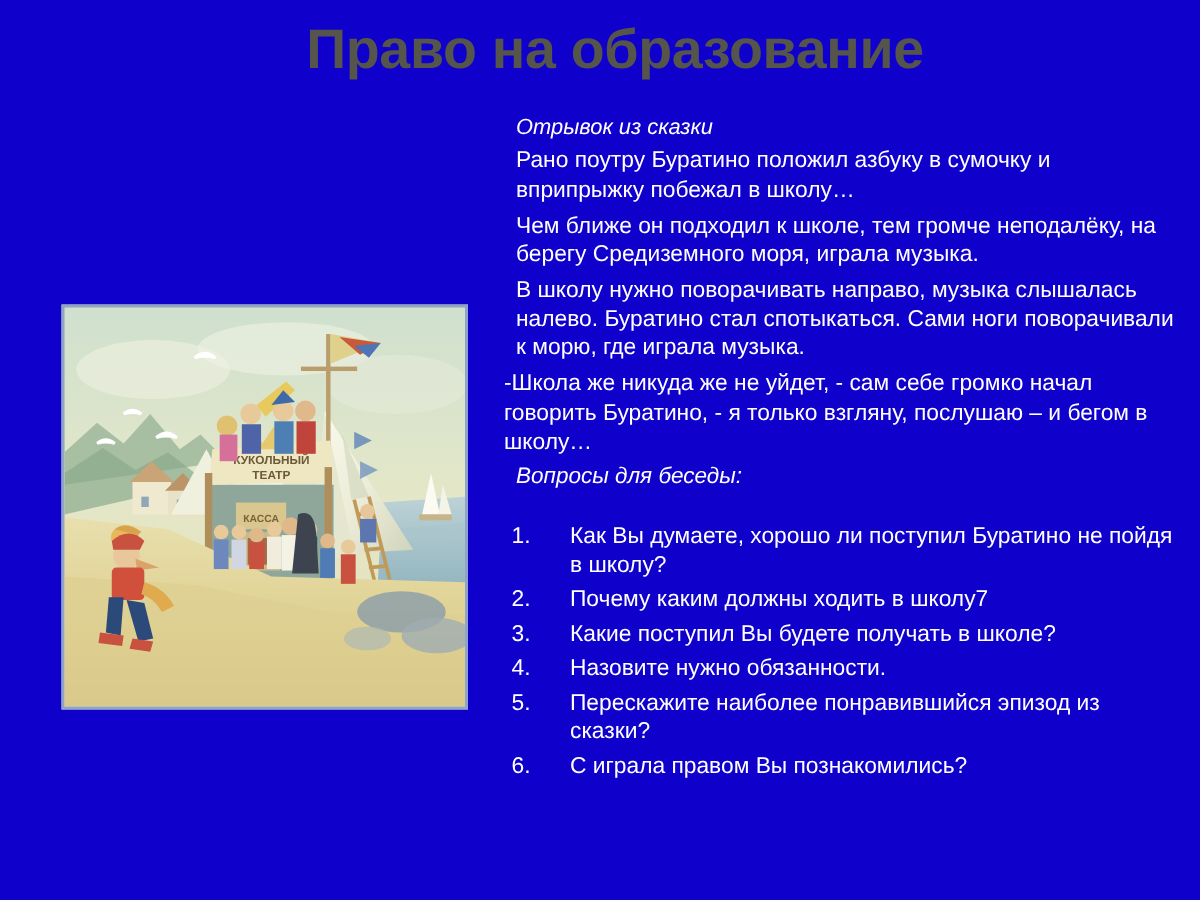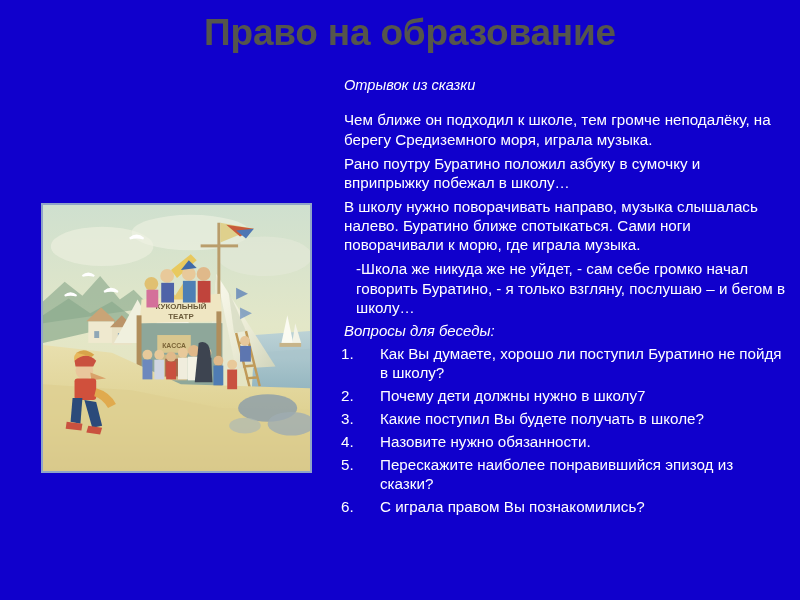"Отрывок из сказки" .para.italic { margin-bottom: 16px -> 3px }
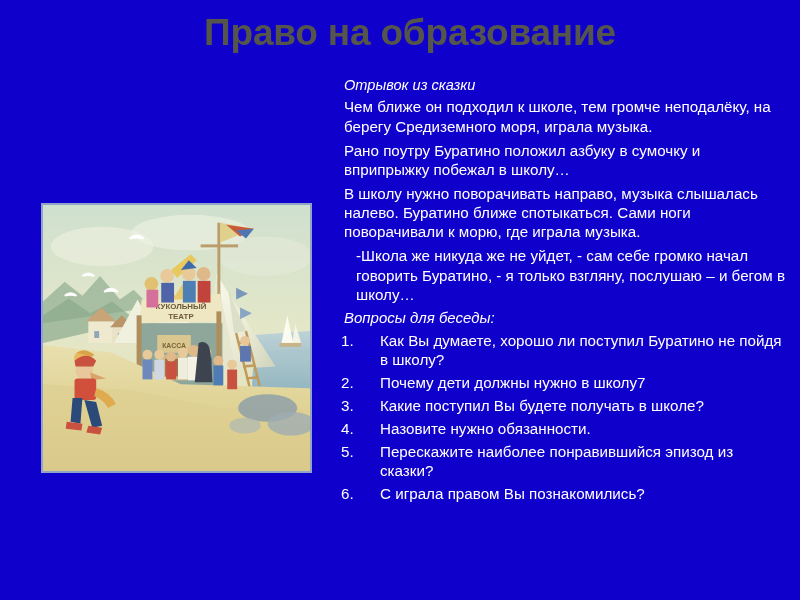"Чем ближе он подходил к" p.para { order: before "Рано поутру Буратино положил азбуку" -> after "Рано поутру Буратино положил азбуку" }
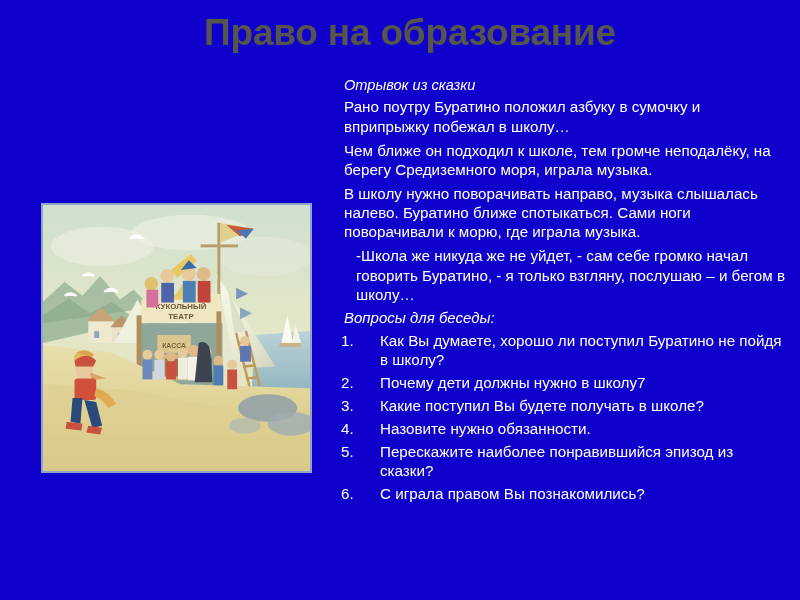"В школу нужно поворачивать направо," p.para { text: ближе -> стал }
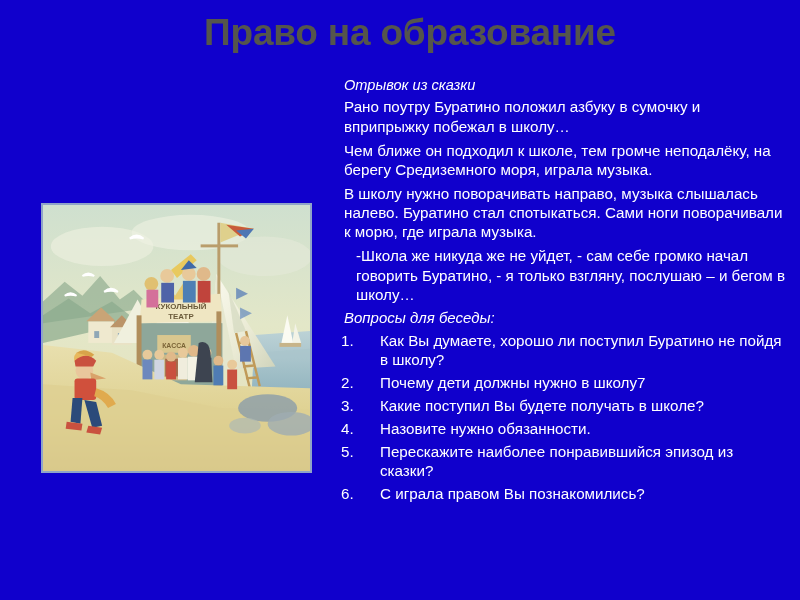"-Школа же никуда же не" .para.dash { margin-left: 20px -> none }
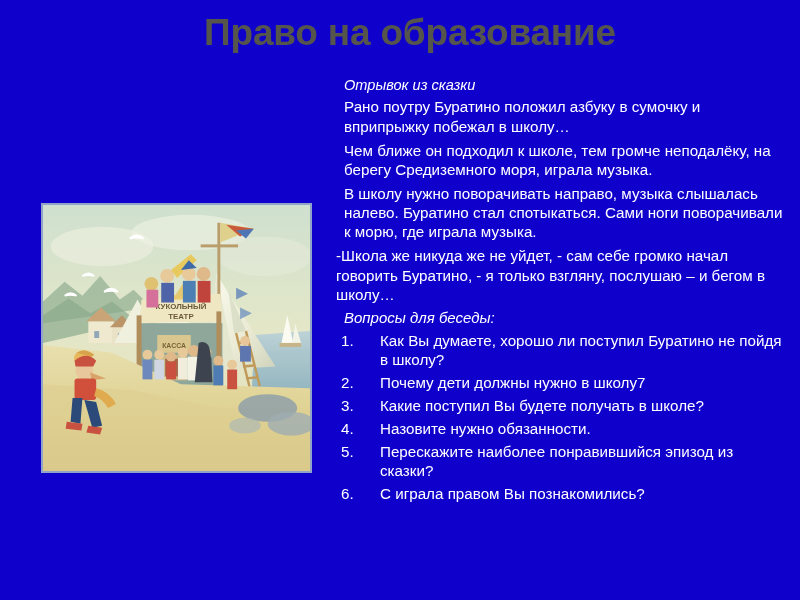"Вопросы для беседы:" .para.heading-italic { margin-bottom: 3px -> 20px }
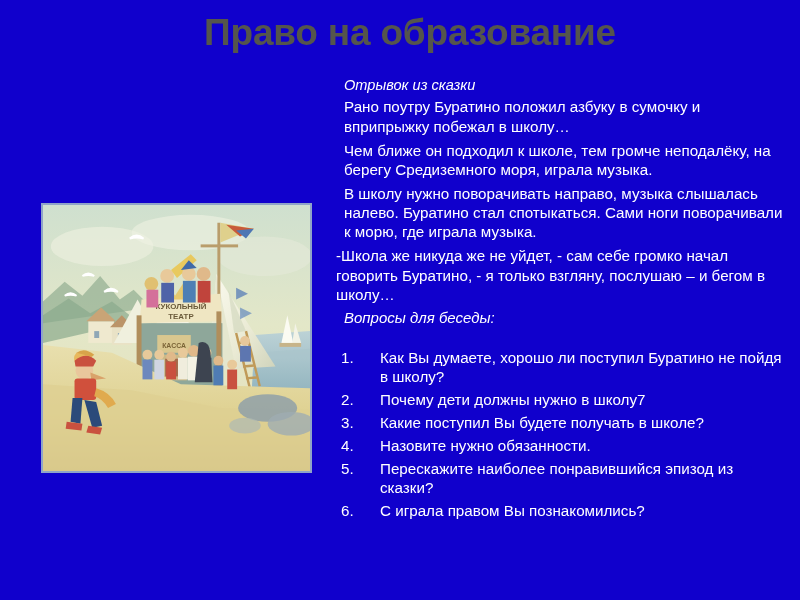"Почему дети должны нужно в" span { text: дети должны нужно -> каким должны ходить }
